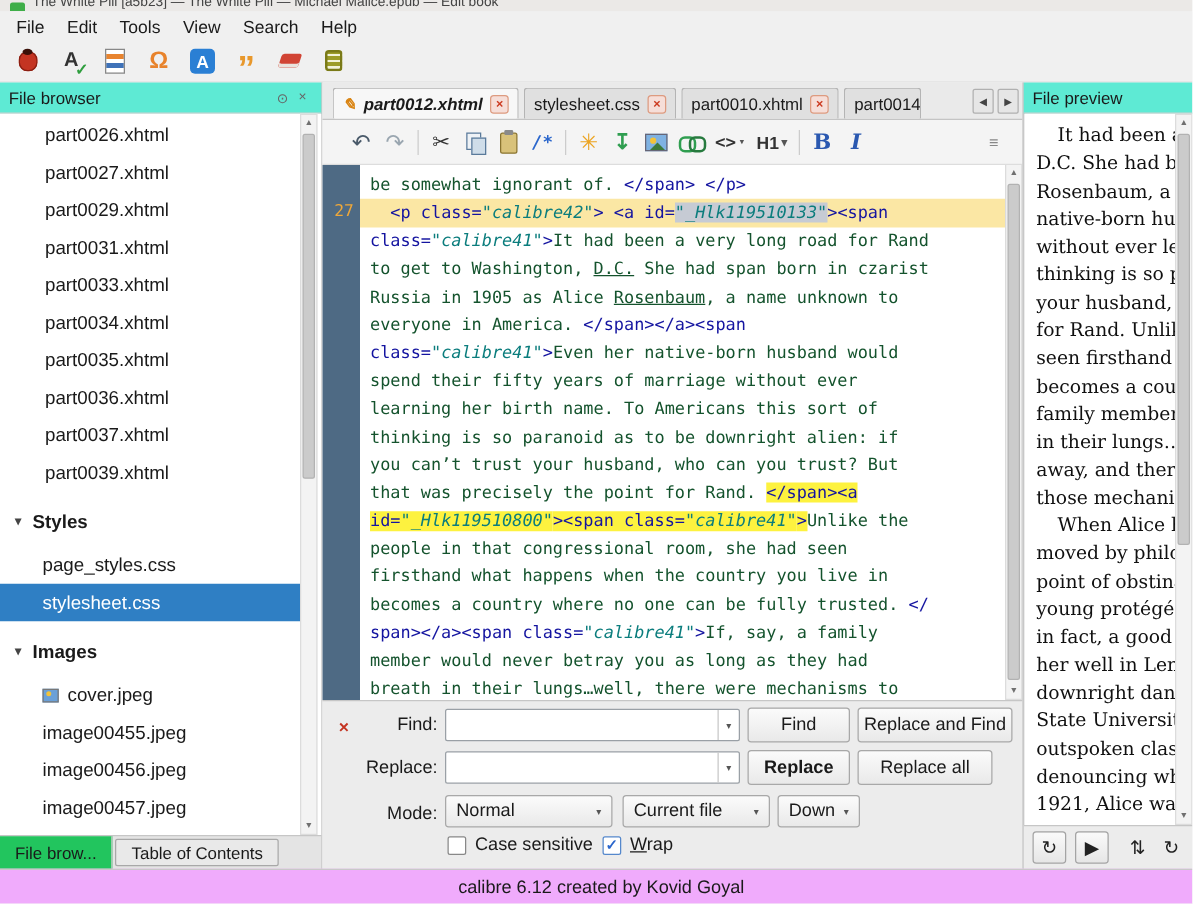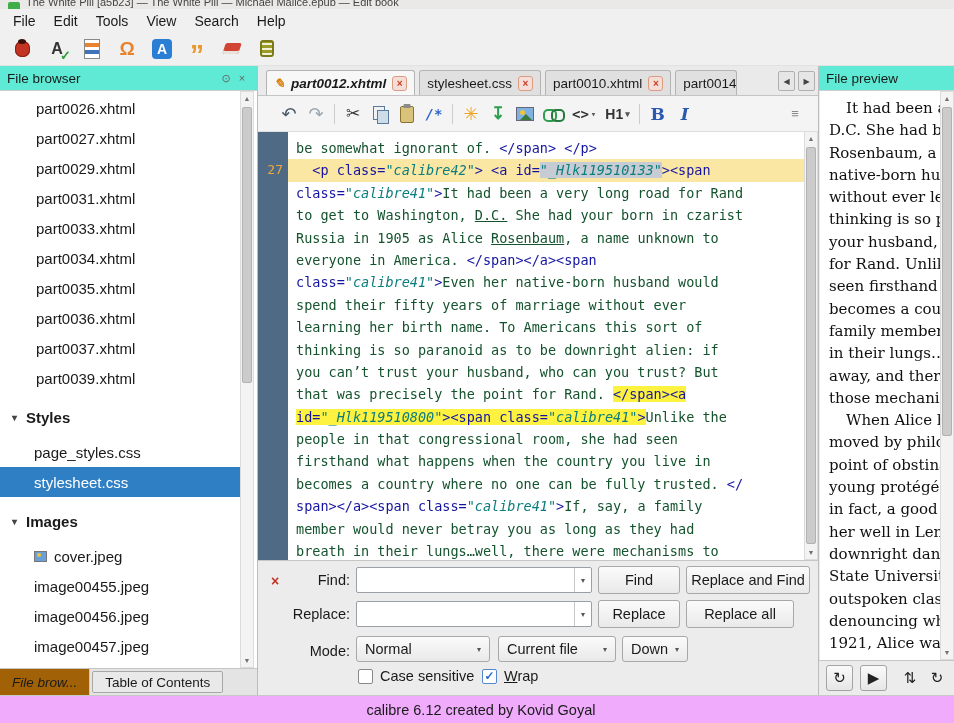"She had your born in" span.p { text: your -> span }
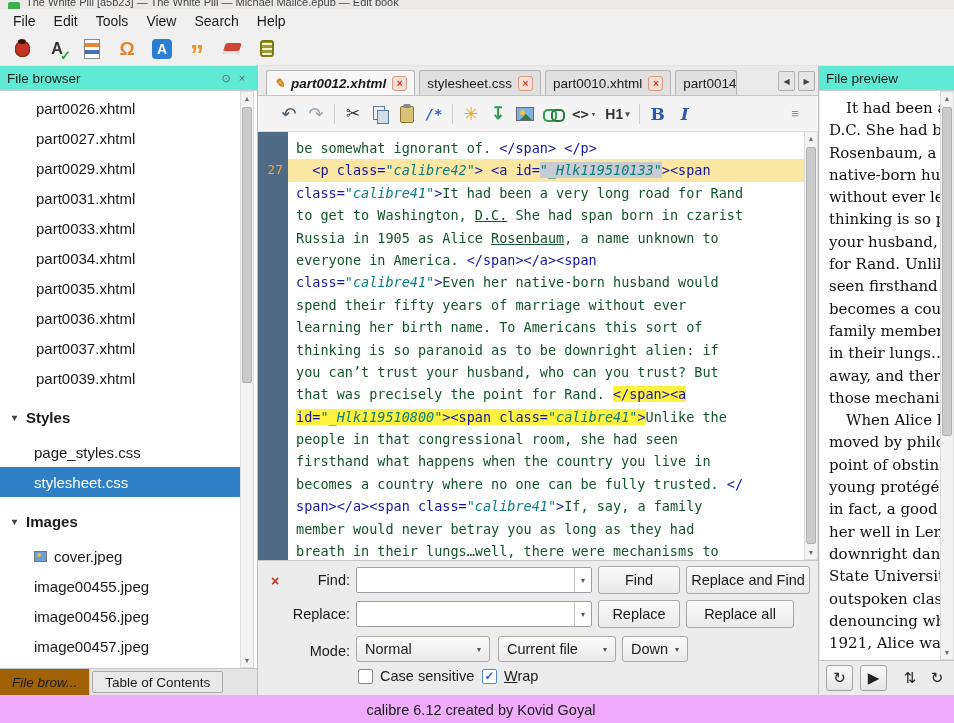"Replace" #btn-replace { font-weight: none -> bold }
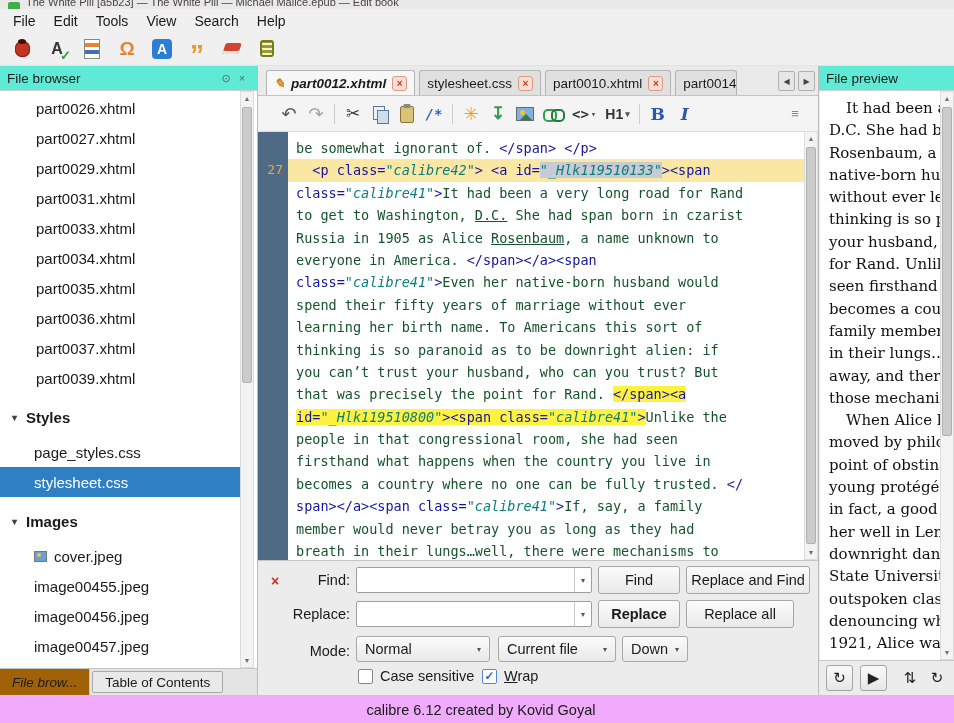"File brow..." .dock-tab.active { background: #a16207 -> #22c55e; font-style: italic -> none }
